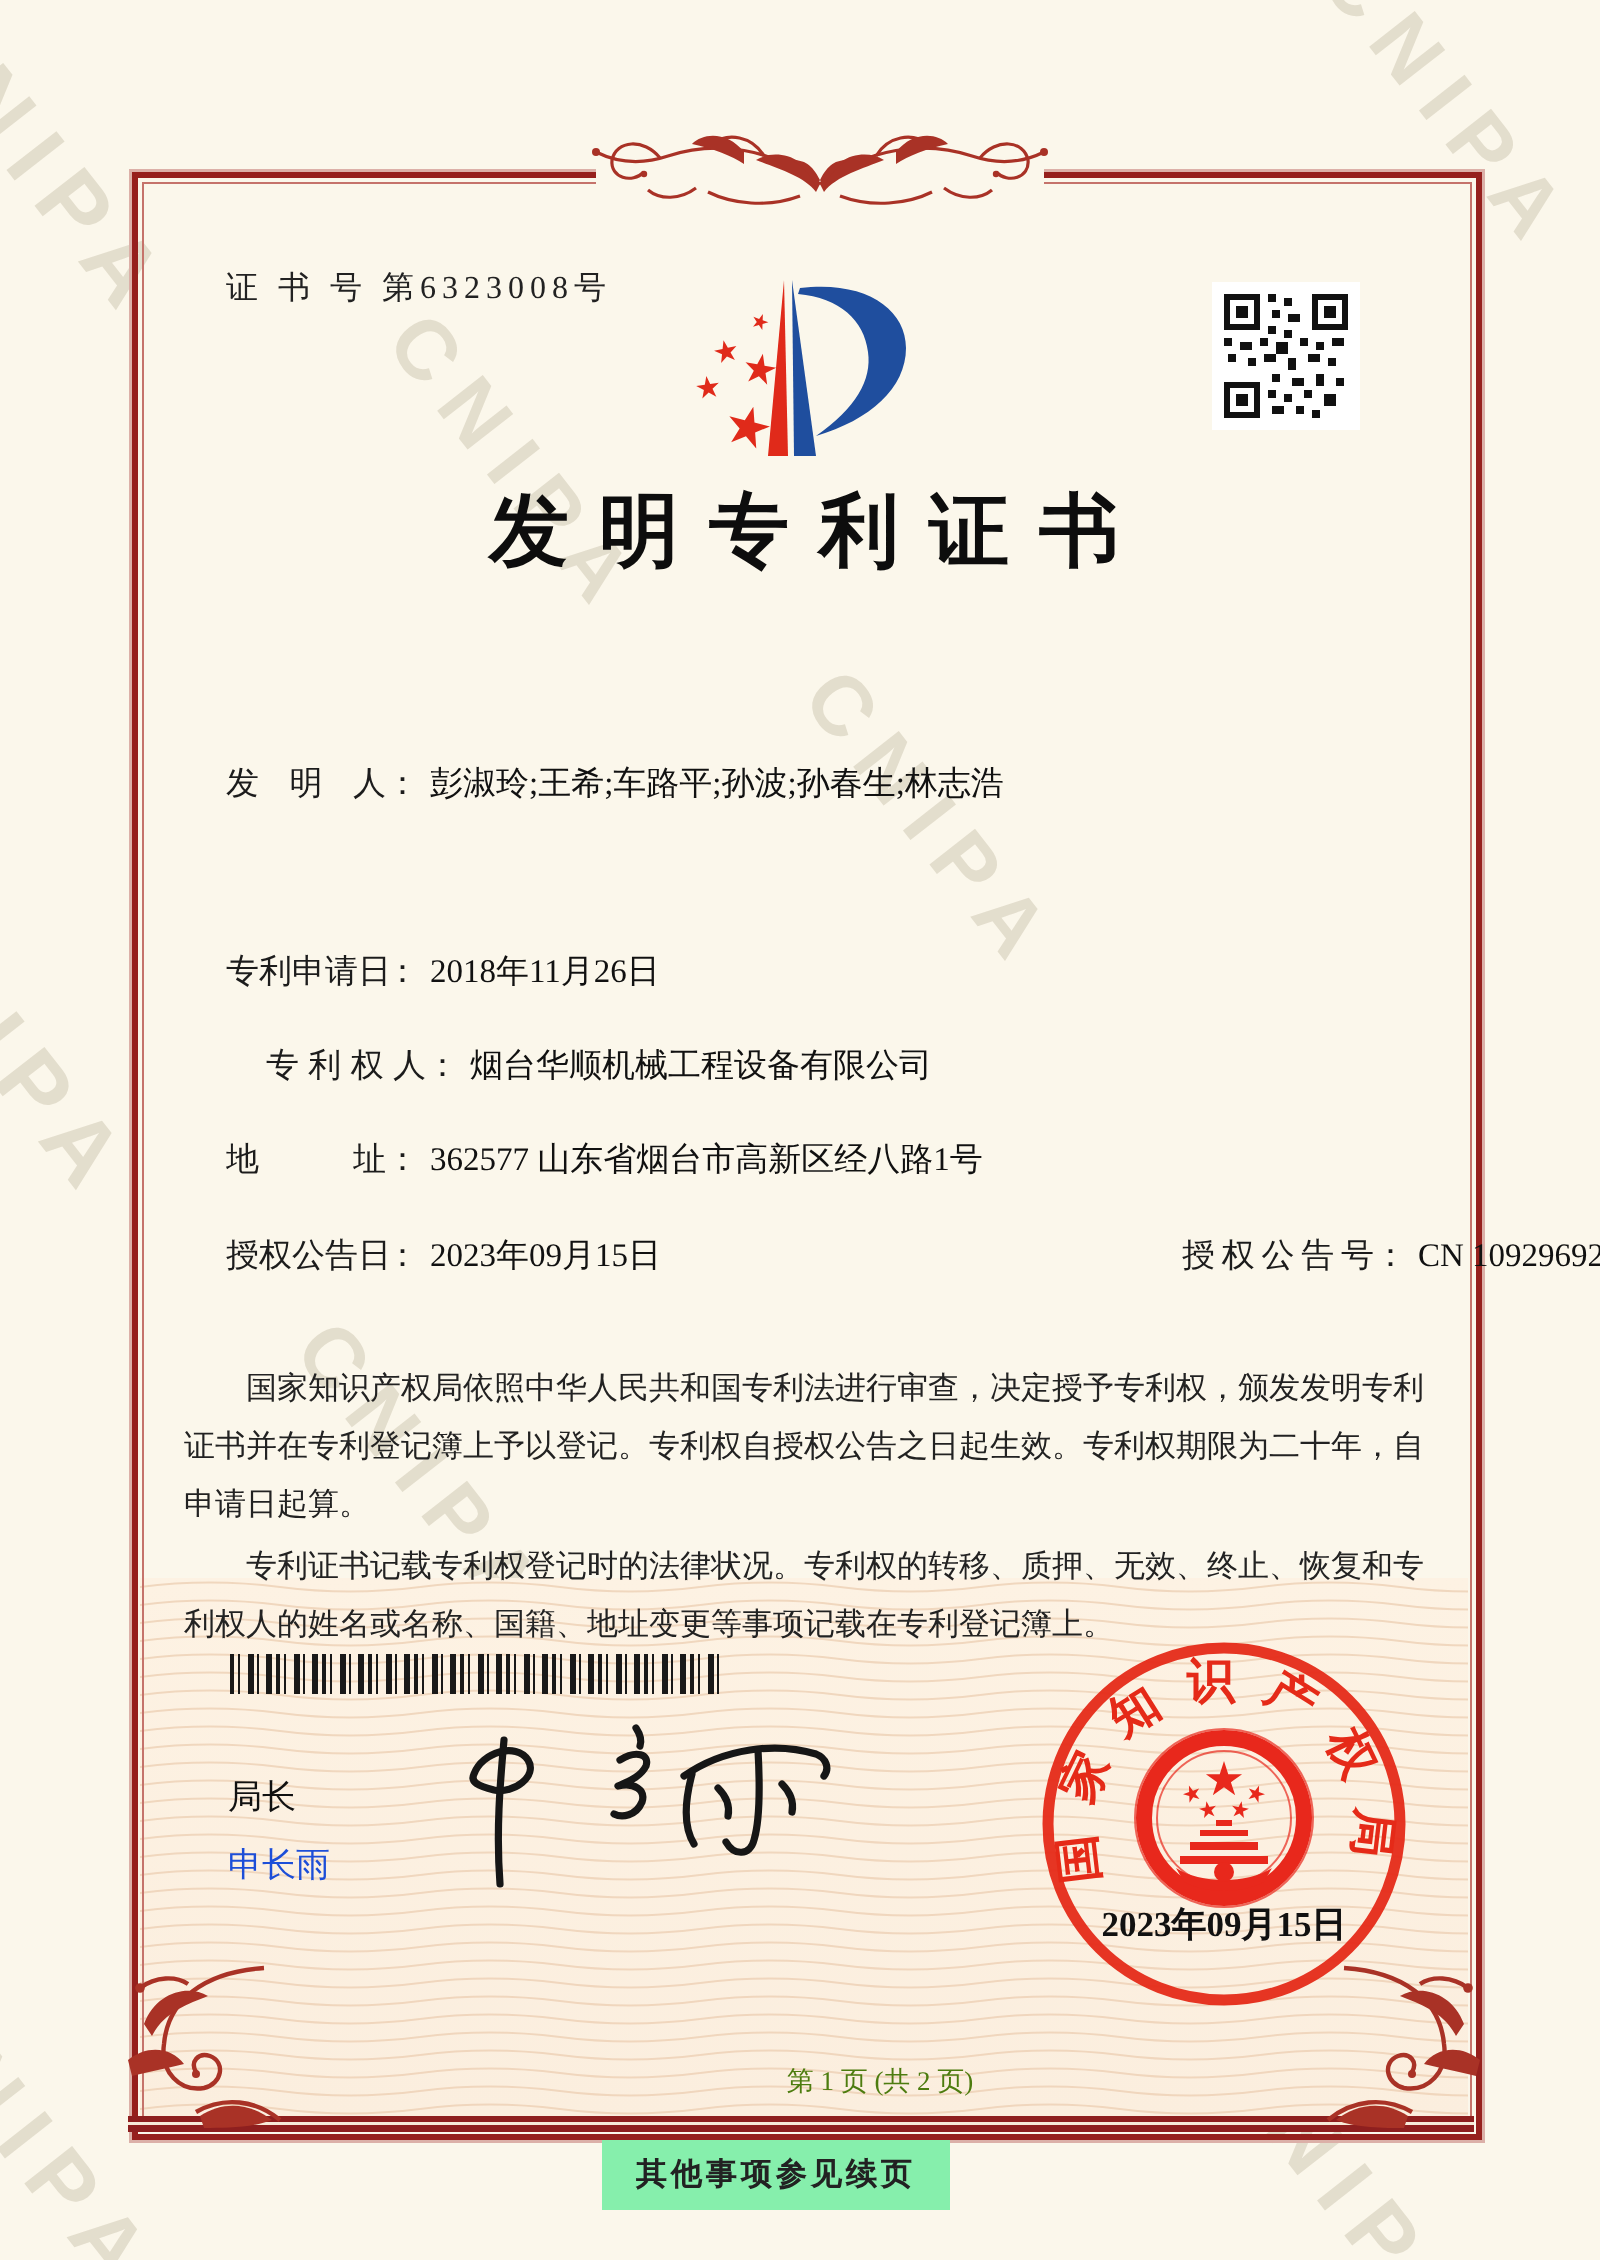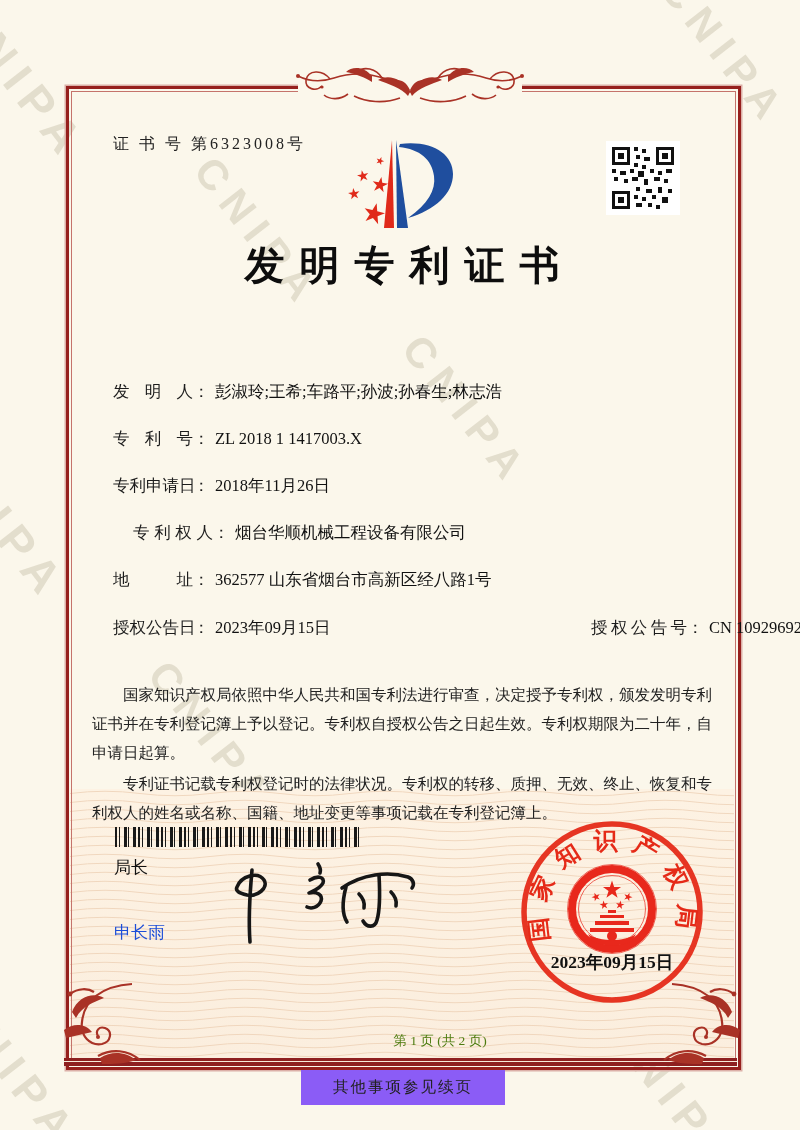"专利号： ZL 2018 1 1417003.X" div.frow { html: <div> <span>专利号</span><span>：</span><span>ZL 2018 1 1417003.X</span> </div> -> none }
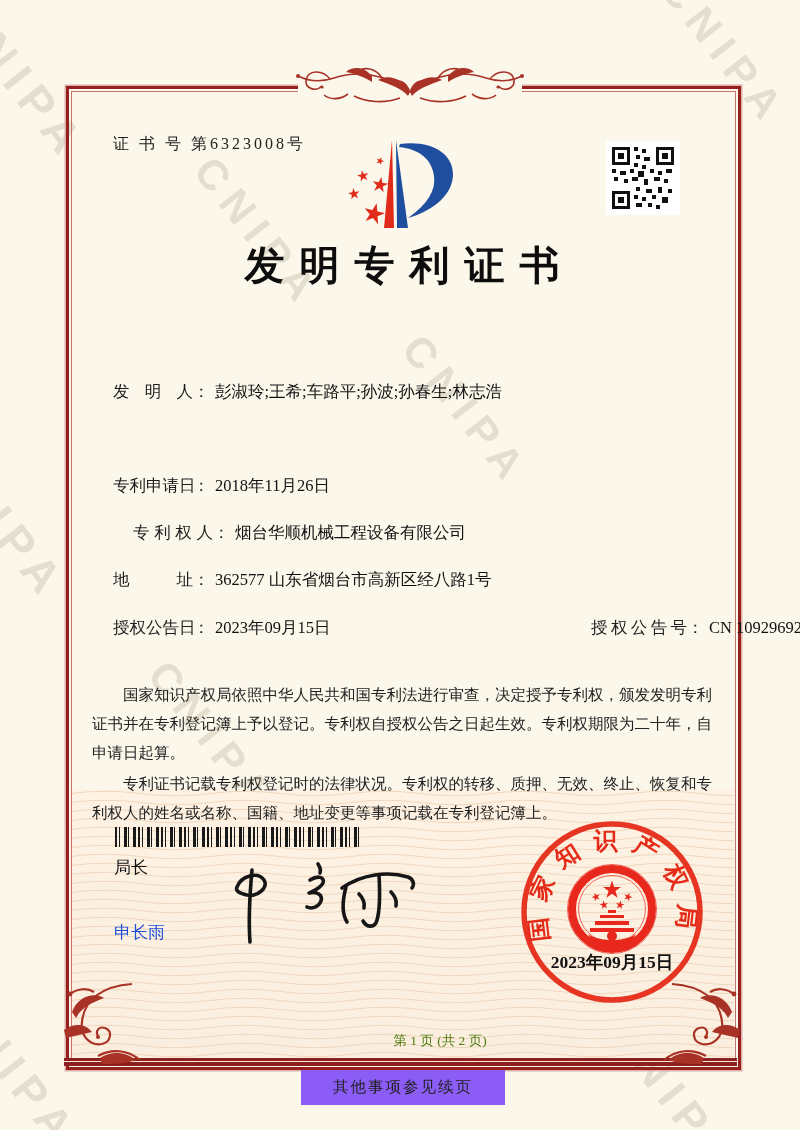"局长" .sig-title { top: 856px -> 887px }
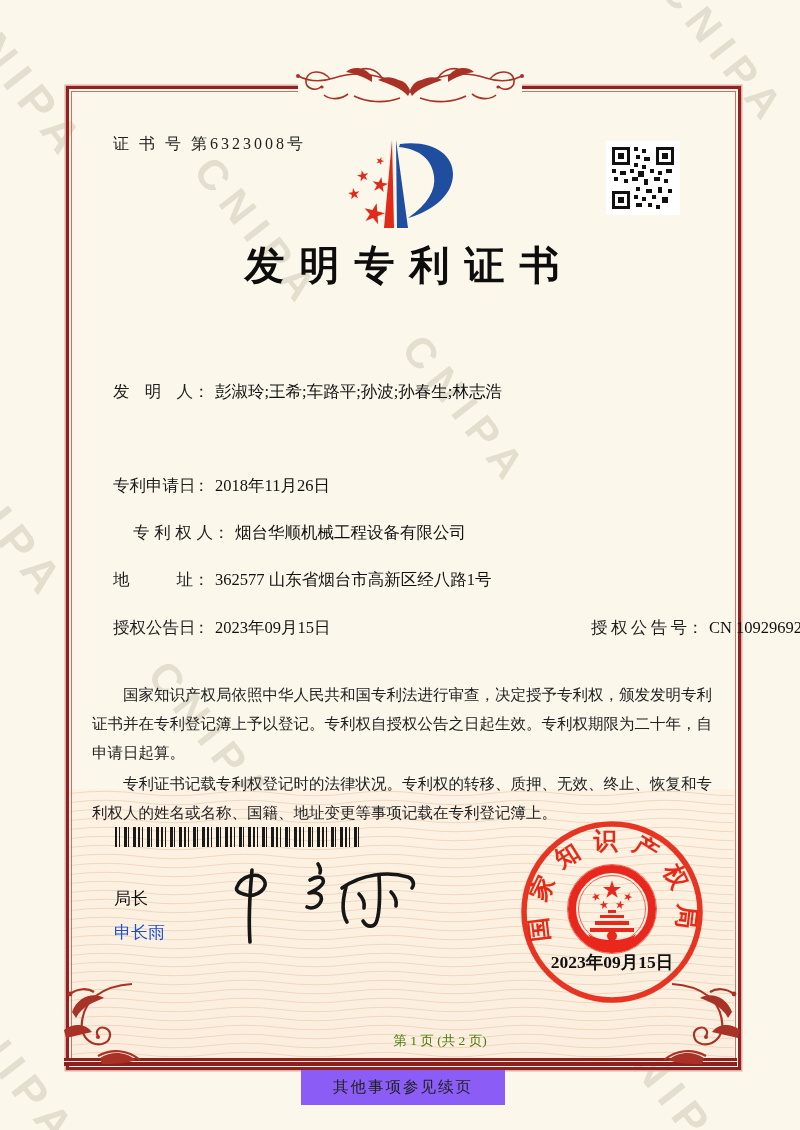"其他事项参见续页" .cont-note { background: #8b5cf6 -> #86efac; font-weight: none -> bold; padding: 7px 32px -> 7px 17px }
